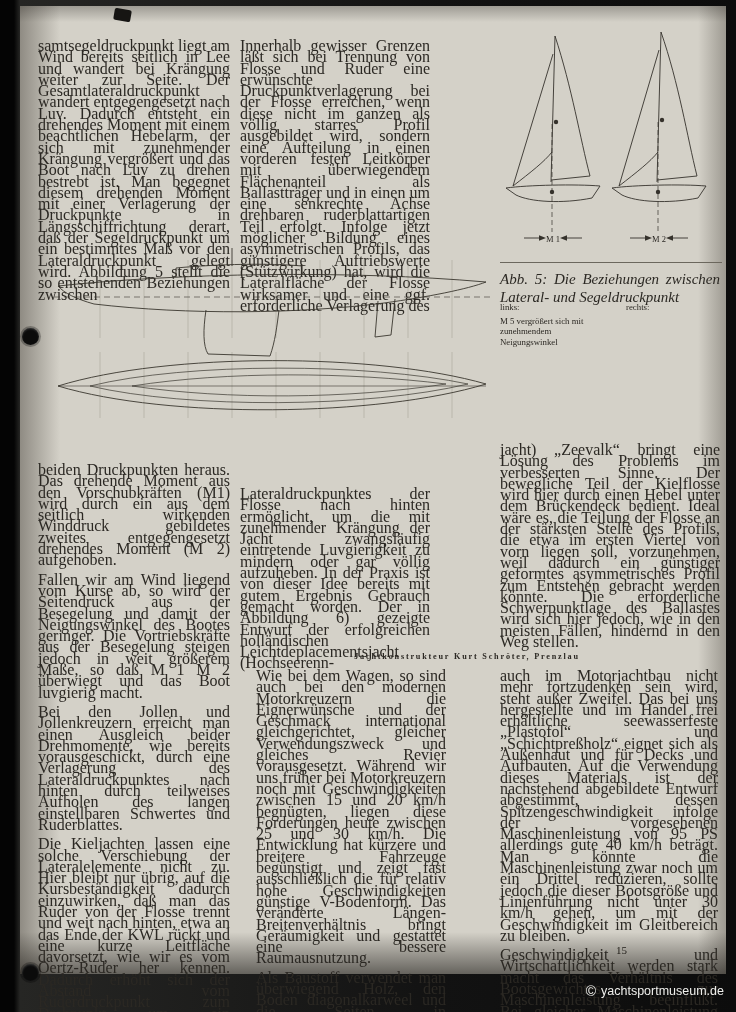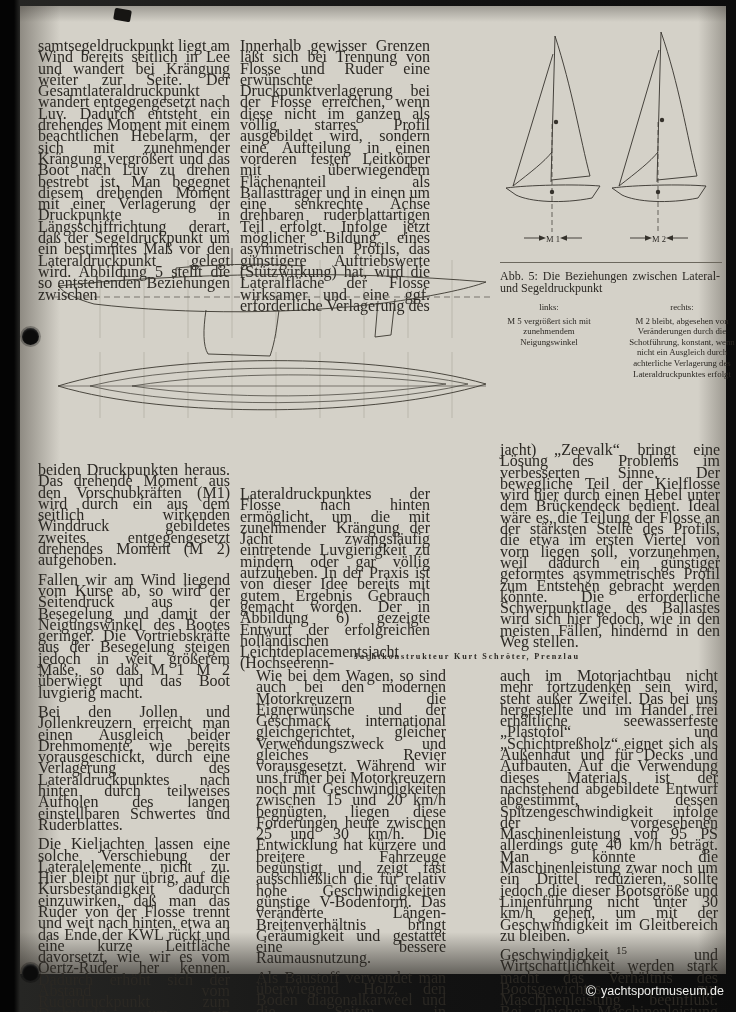"Abb. 5: Die Beziehungen zwischen" .caption { font-size: 12px -> 15px; font-style: none -> italic; line-height: 12px -> 18px }
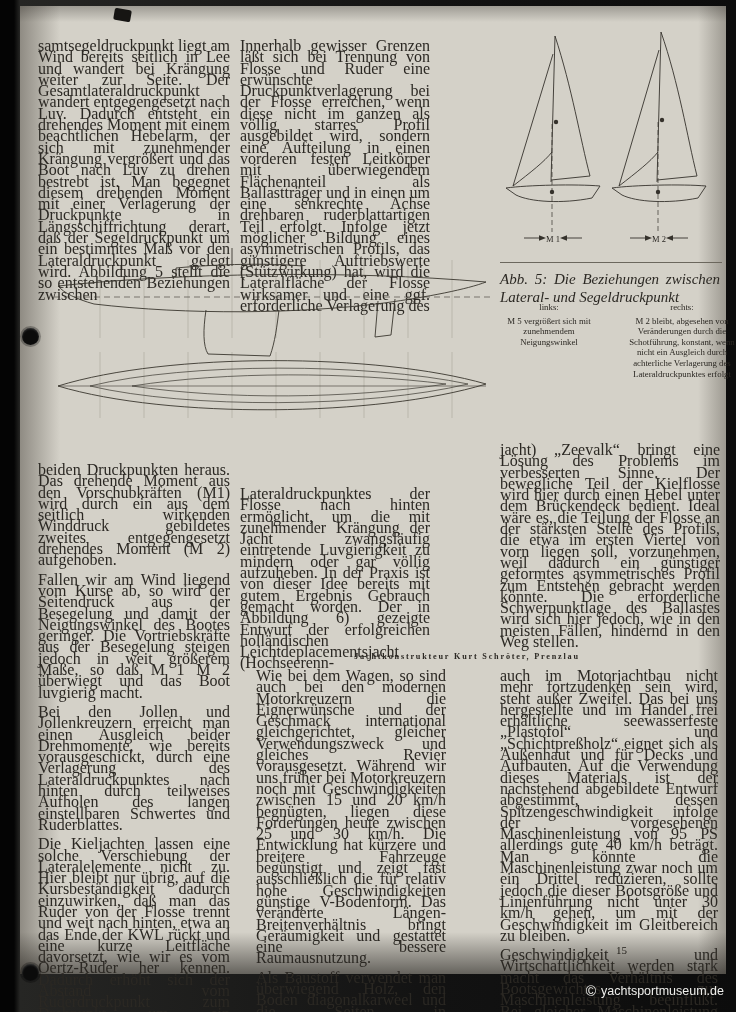"links:" .fig-note { text-align: center -> left }
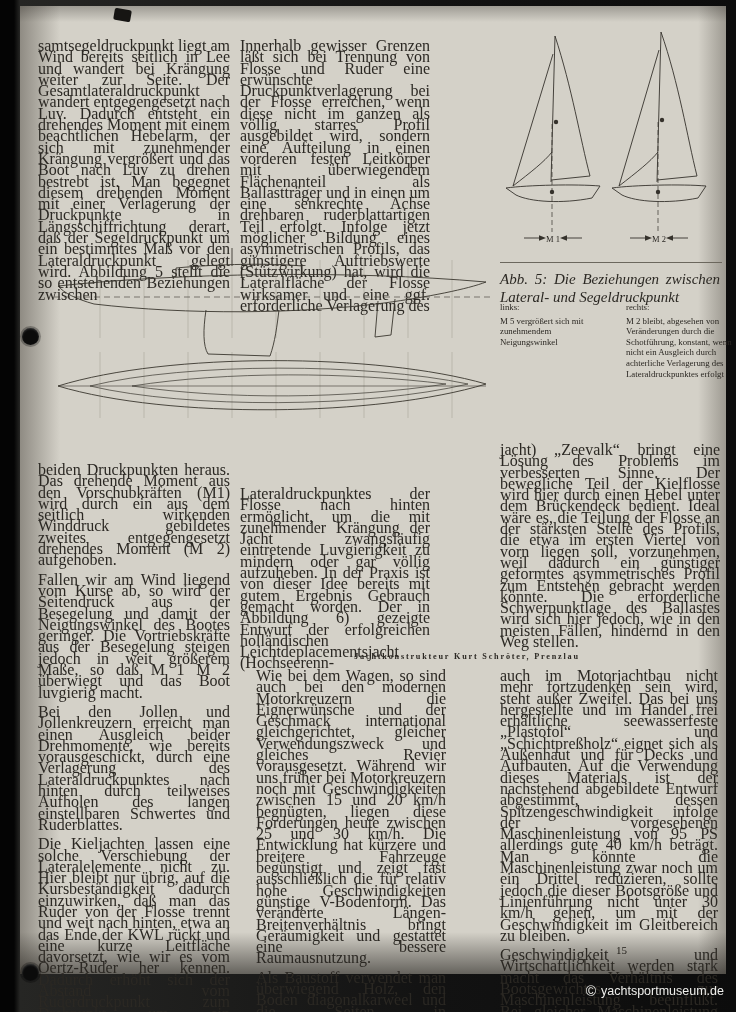"M 2 bleibt, abgesehen von" span { html: <span>M 2 bleibt, abgesehen von Veränderungen durch die Schotführung, konstant, wenn nicht ein Ausgleich durch achterliche Verlagerung des Lateraldruckpunktes erfolgt</span> -> none }
